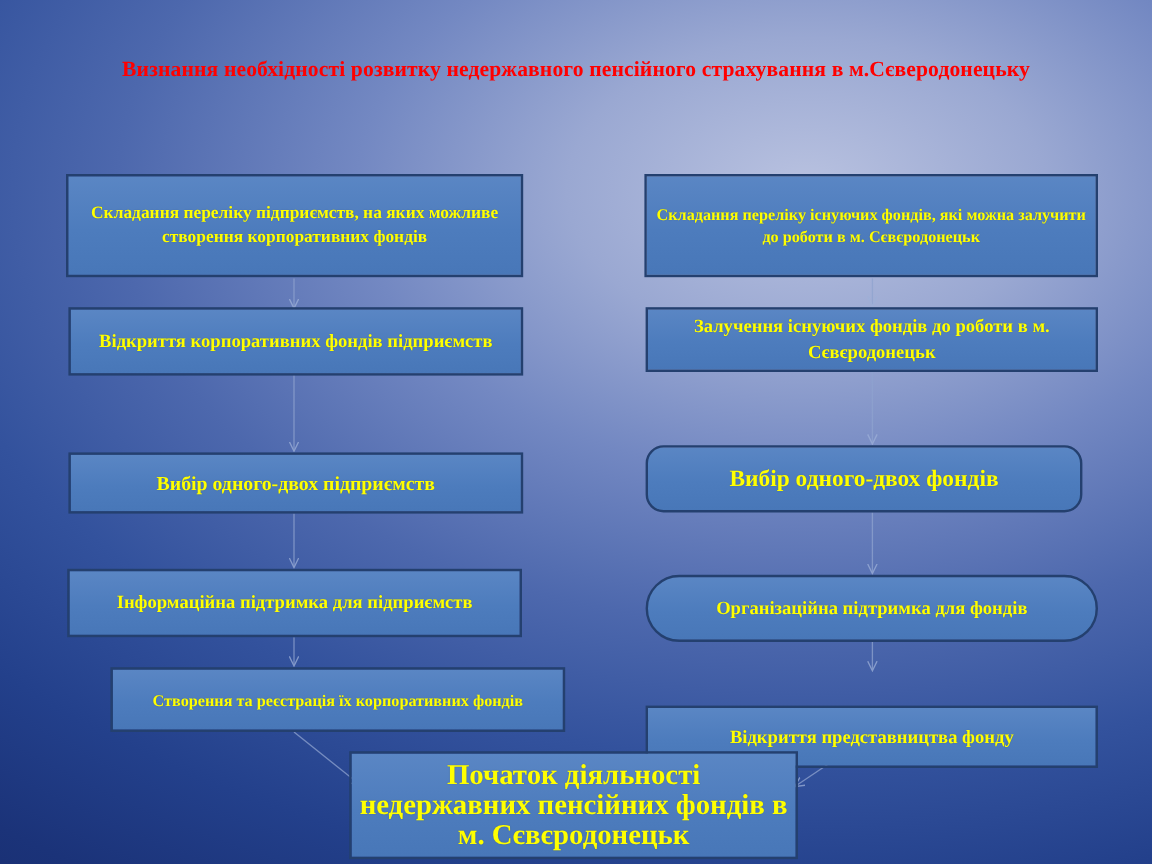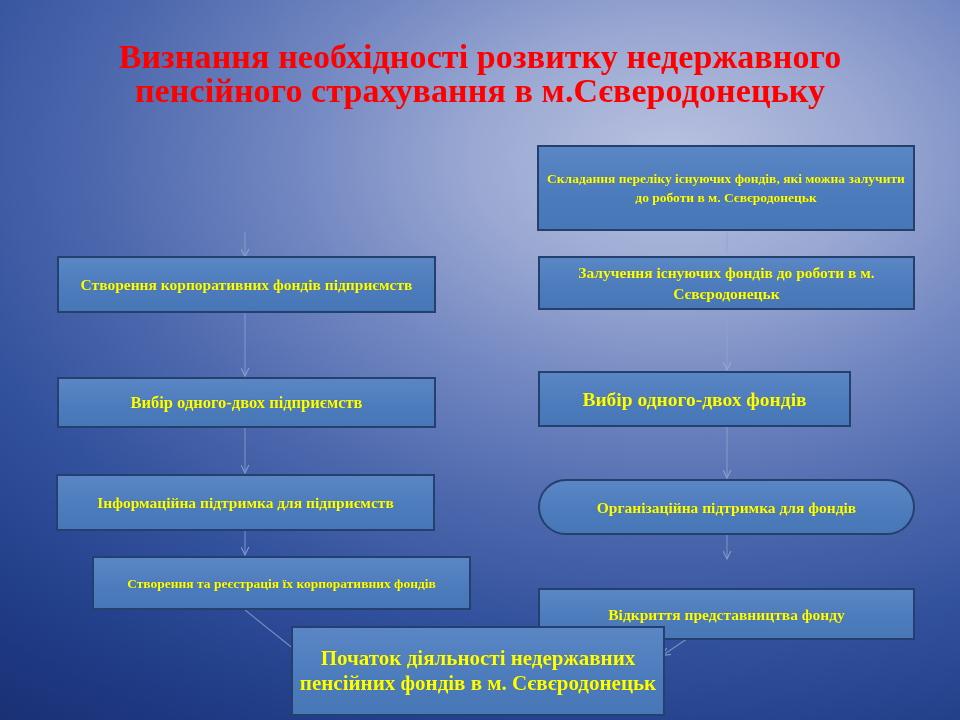"Визнання необхідності розвитку" .title { font-size: 34px -> 18px }
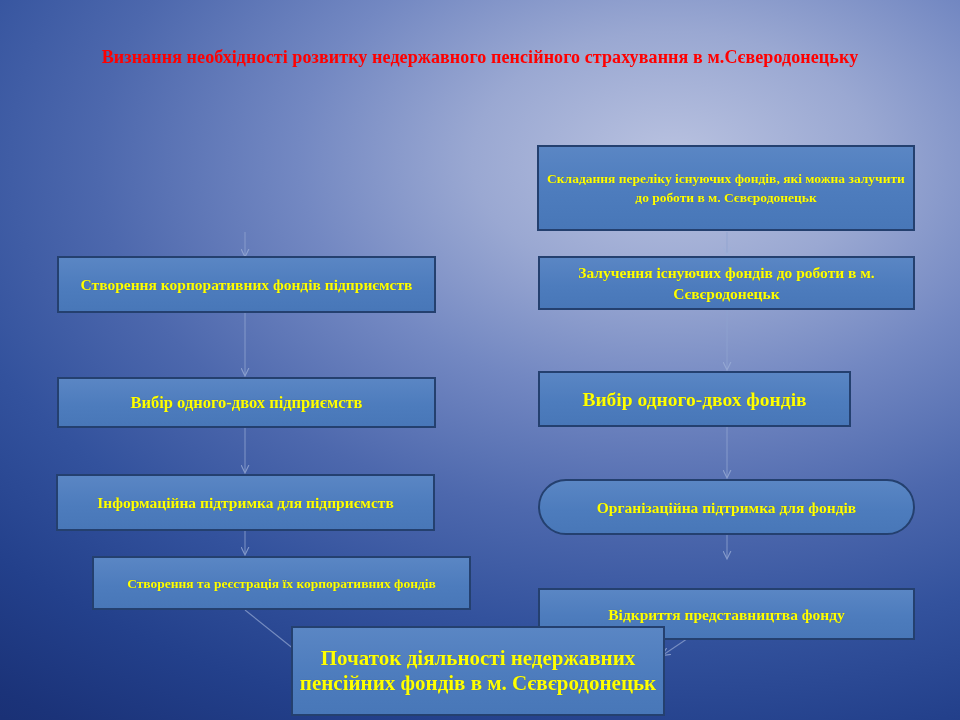"Складання переліку підприємств, на яких" div.box { html: none -> <div> <span>Складання переліку підприємств, на яких можливе створення корпоративних фондів</span> </div> }
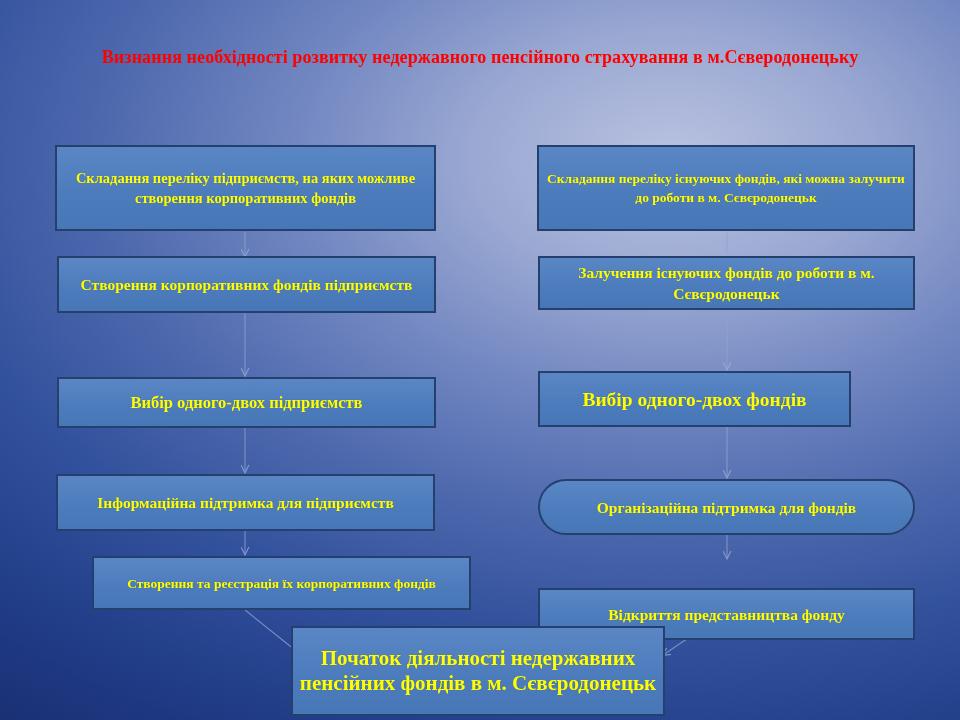"Створення корпоративних фондів" span { text: Створення -> Відкриття }
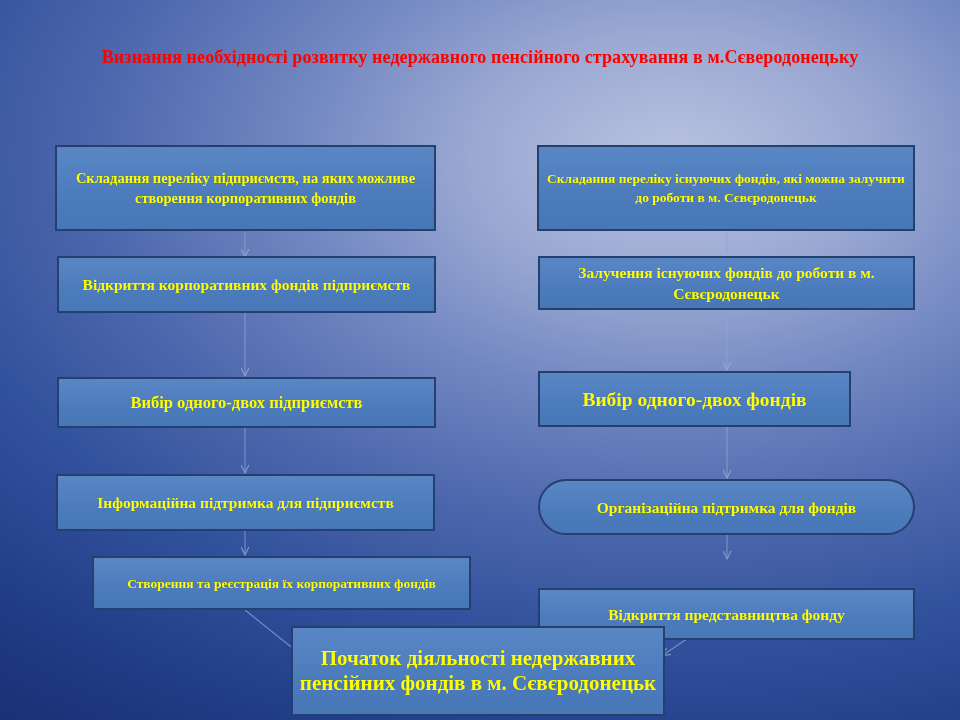"Вибір одного-двох фондів" div.box { border-radius: none -> 15px; width: 313px -> 364px }
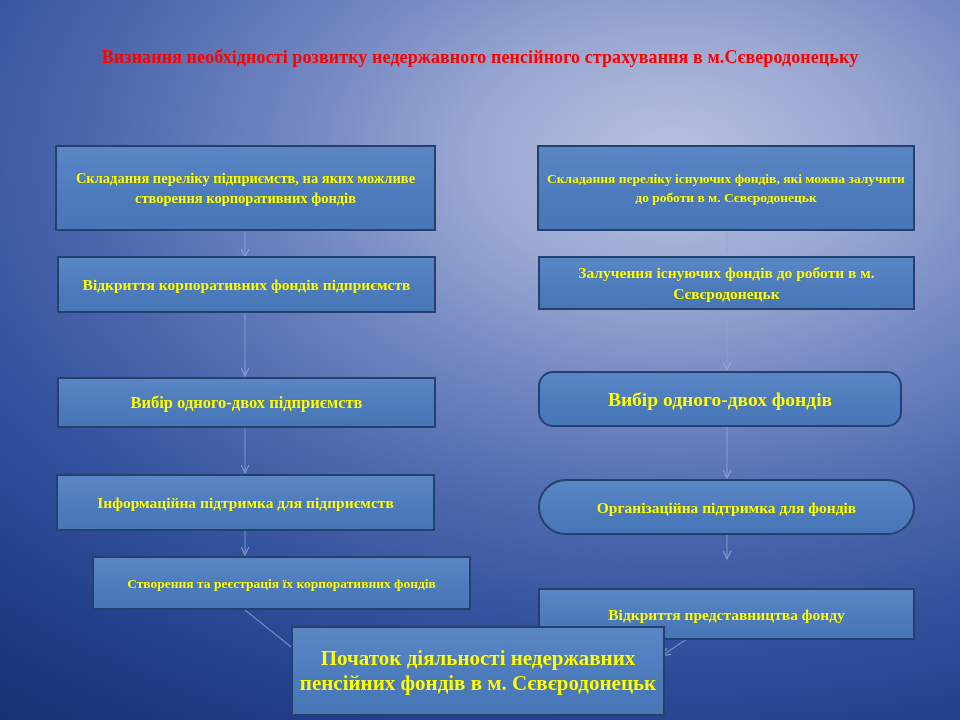"Початок діяльності недержавних пенсійних" .fs-18 { font-size: 21px -> 24px }
